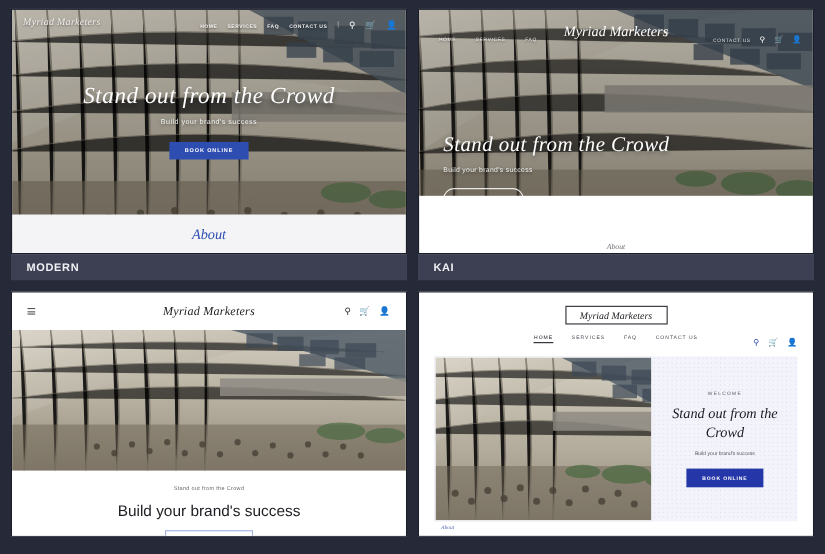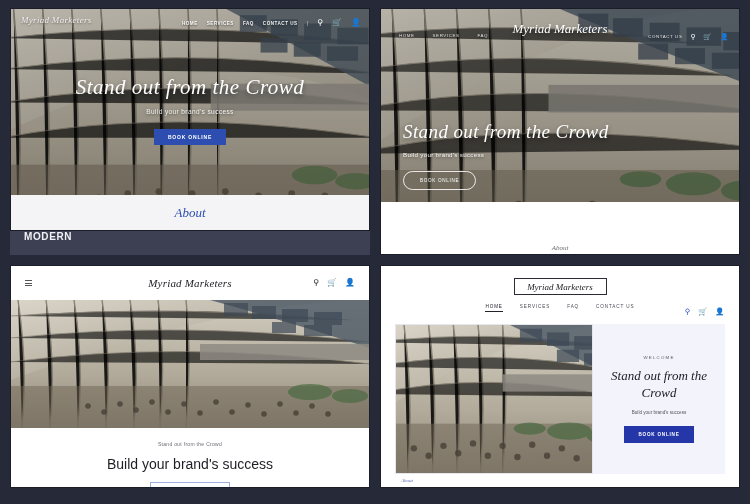"MODERN" .label-bar { align-items: flex-start -> center }
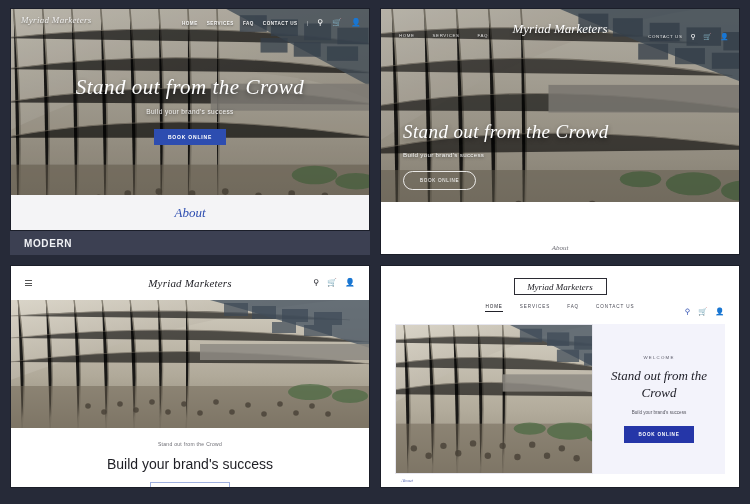"KAI" div.label-bar { html: none -> <div> <span>KAI</span> </div> }
